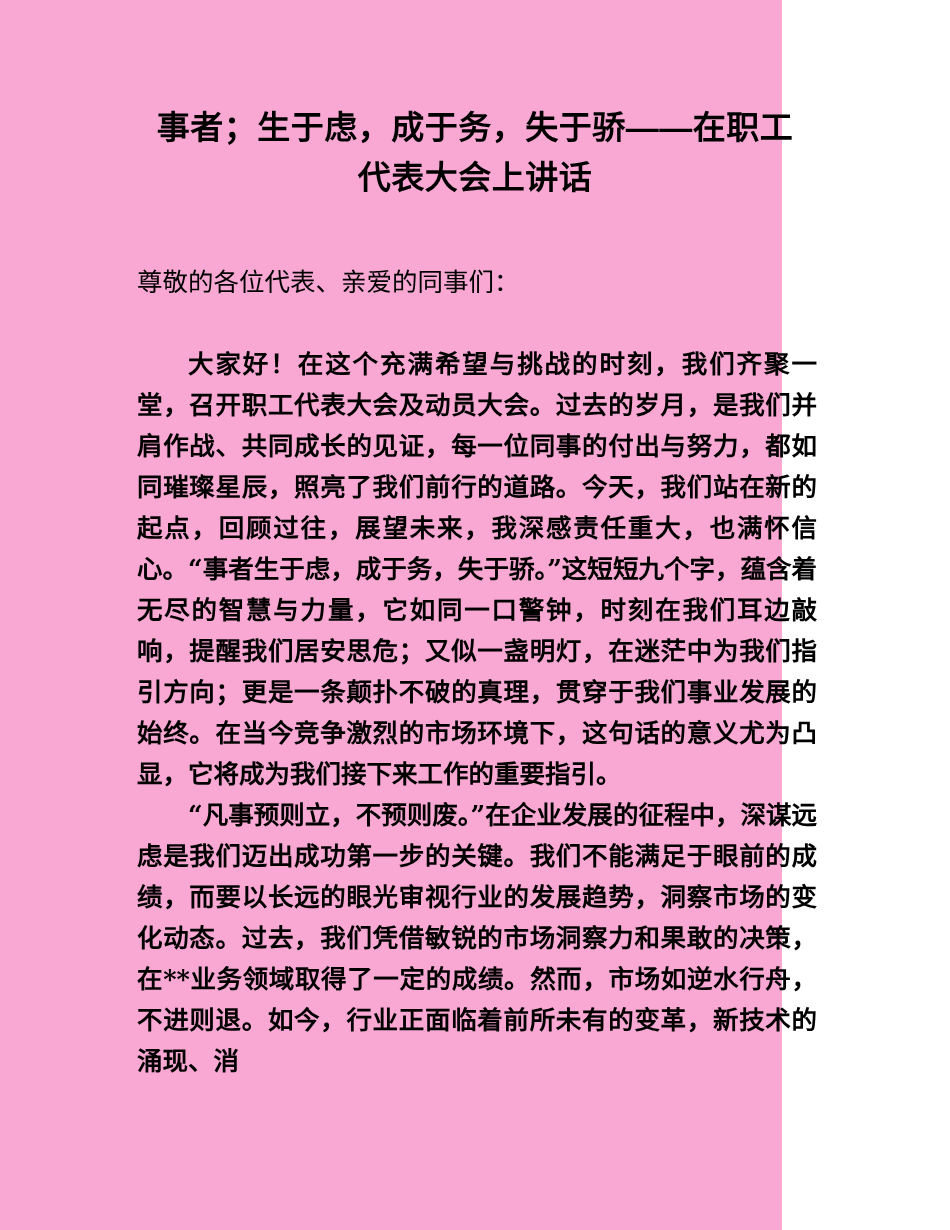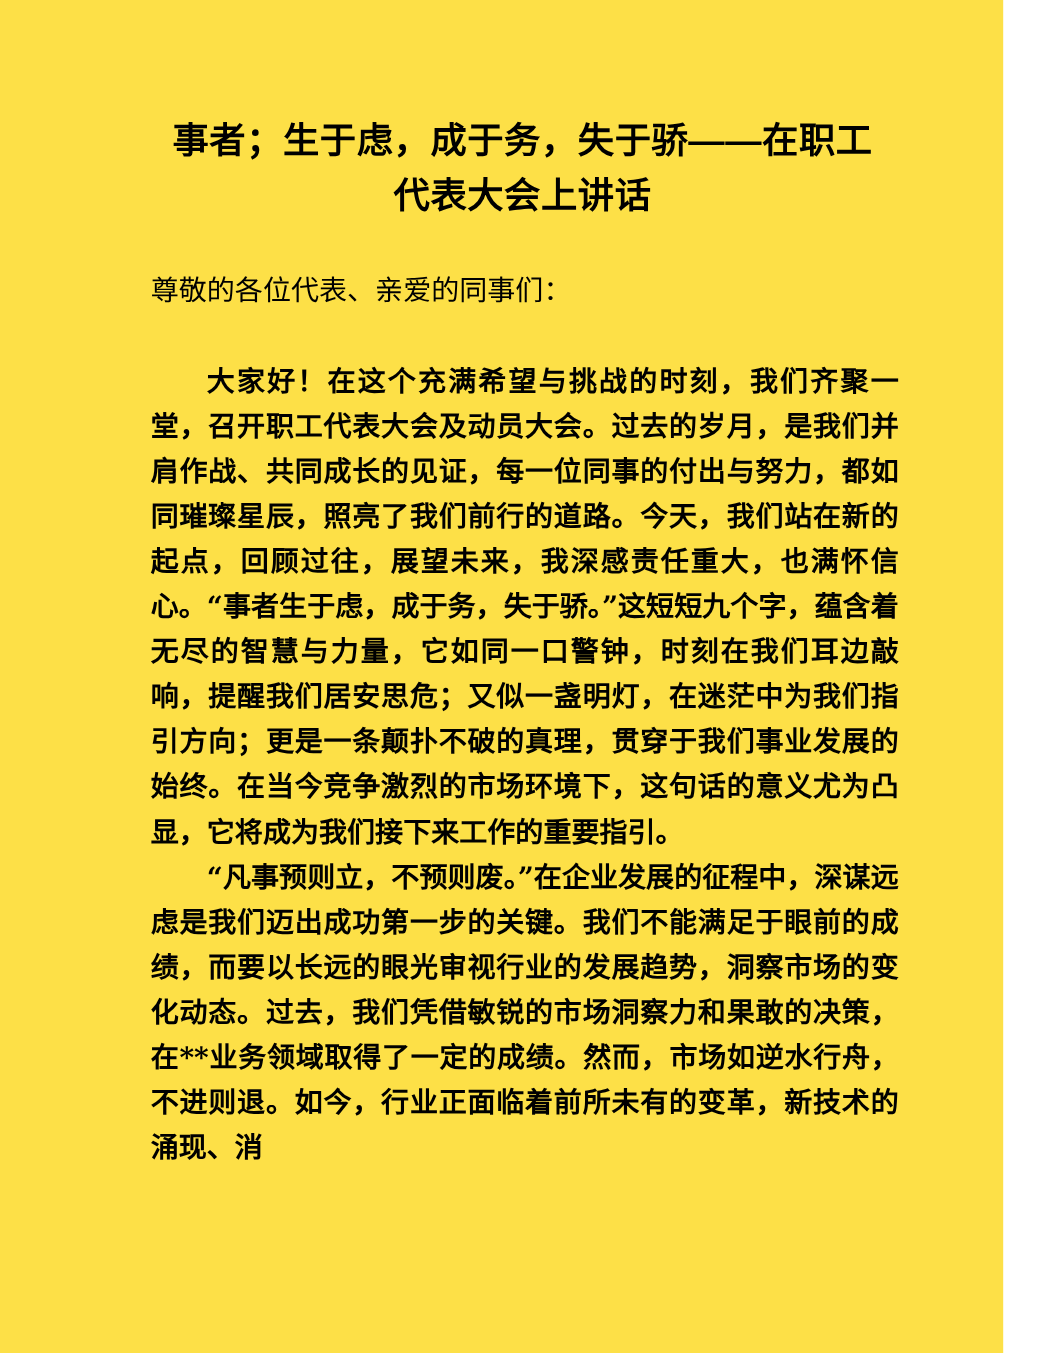"事者；生于虑，成于务，失于骄——在职工代表大会上讲话" .page { background: #fde047 -> #f9a8d4; width: 912px -> 782px }
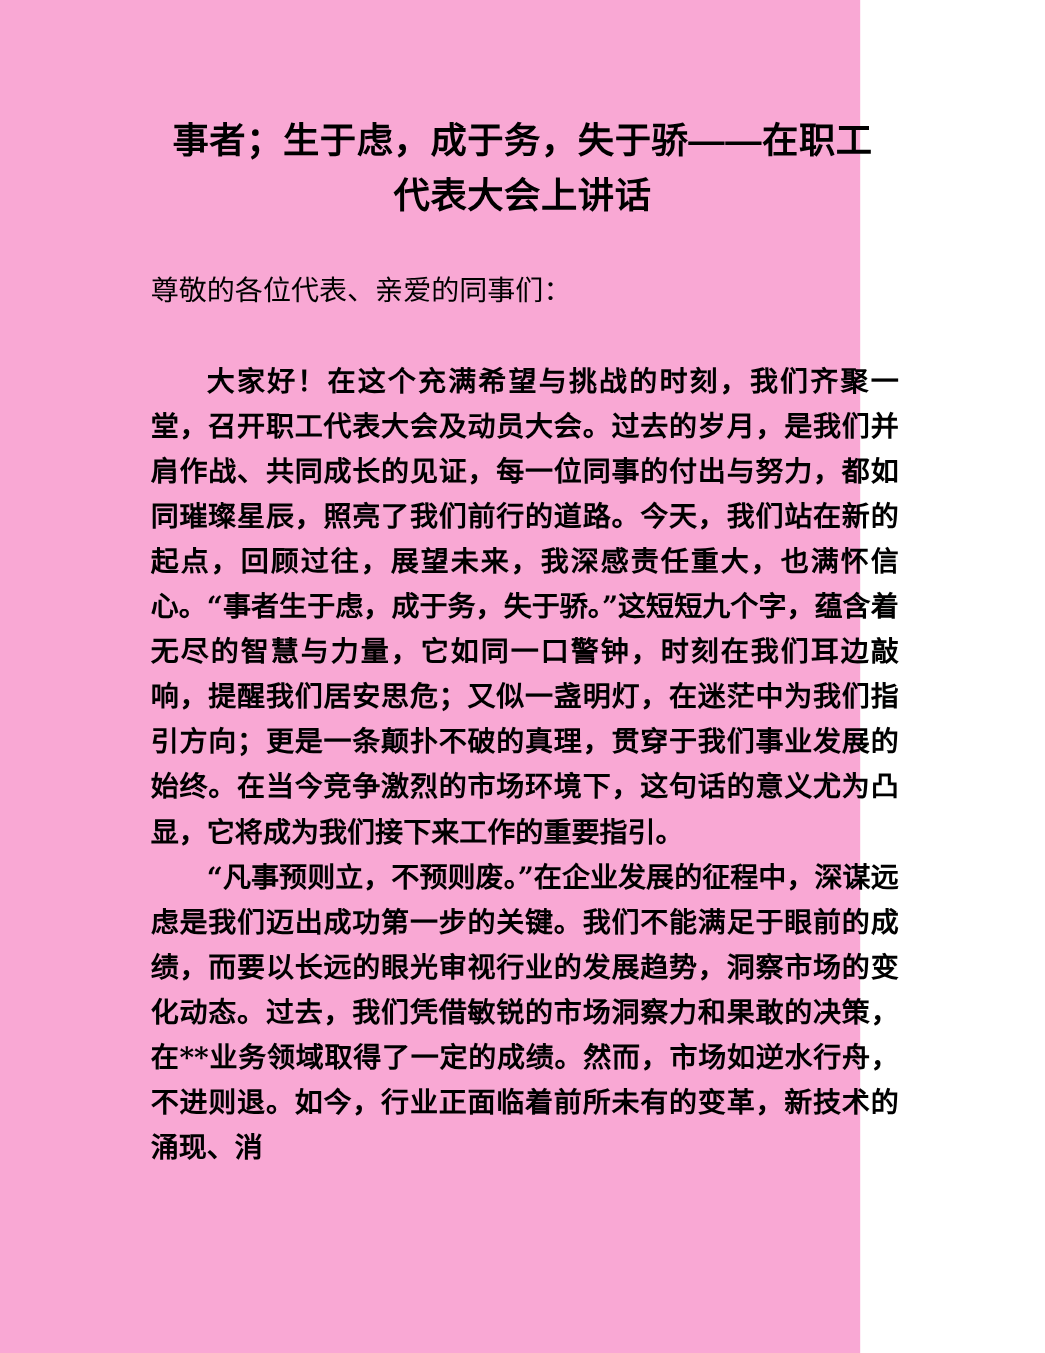"尊敬的各位代表、亲爱的同事们：" .body-block { top: 245px -> 262px }
